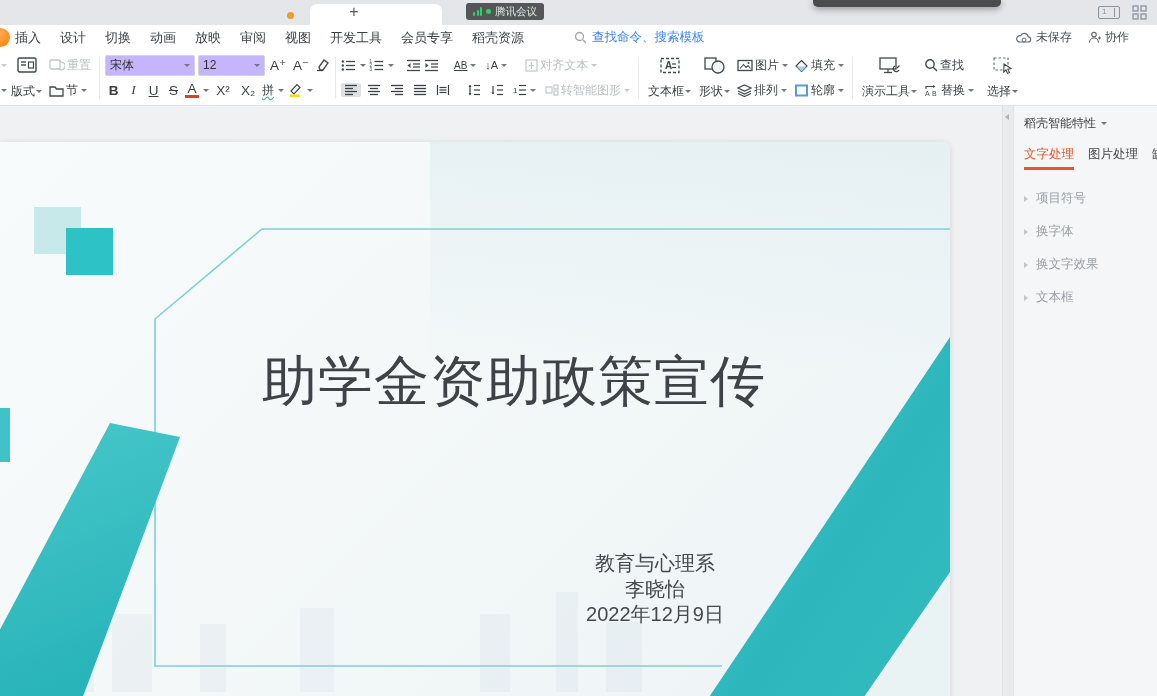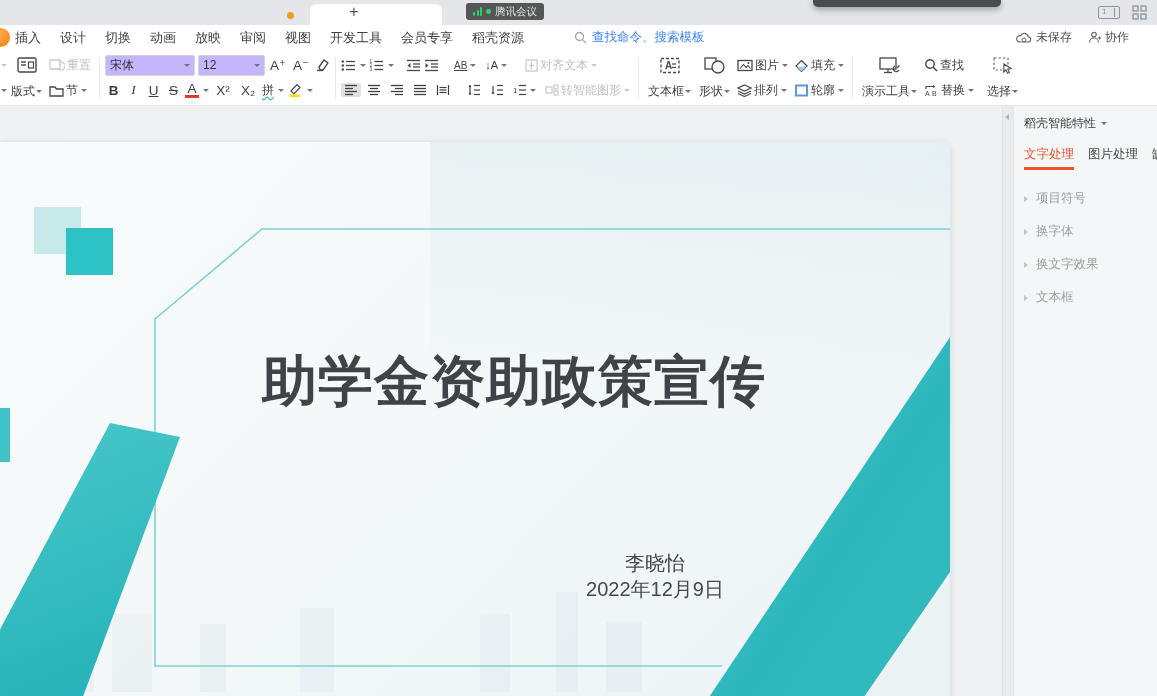"助学金资助政策宣传" .slide-title { font-weight: 700 -> 400 }
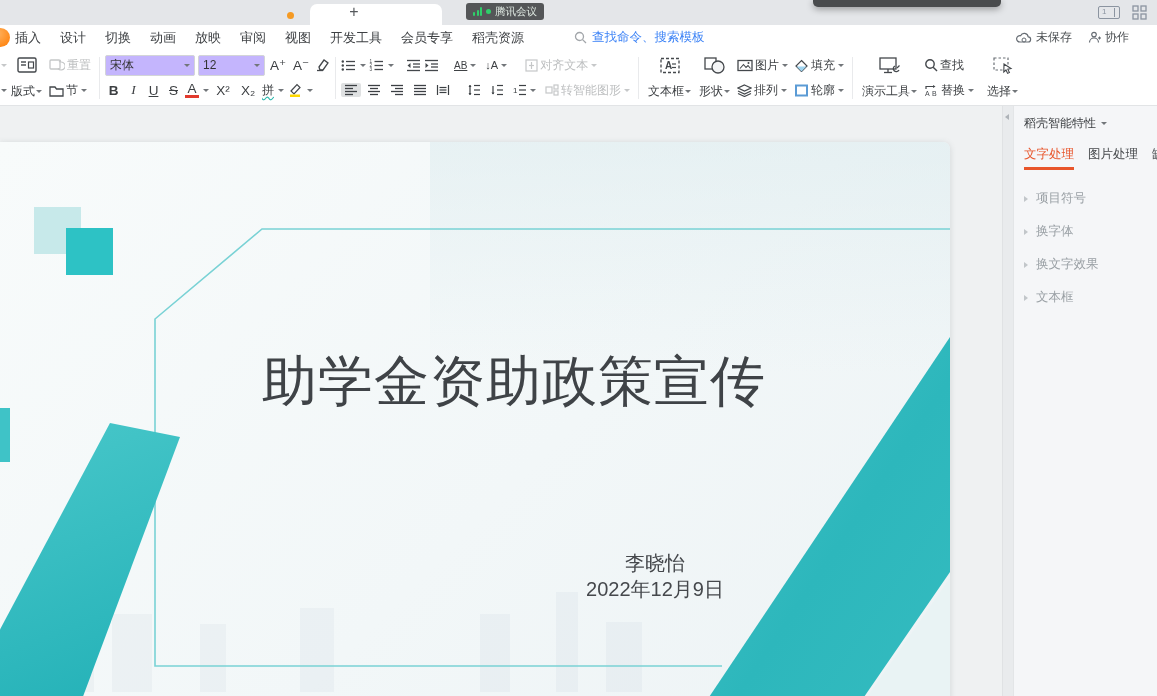"教育与心理系" div { html: none -> <div>教育与心理系</div> }
